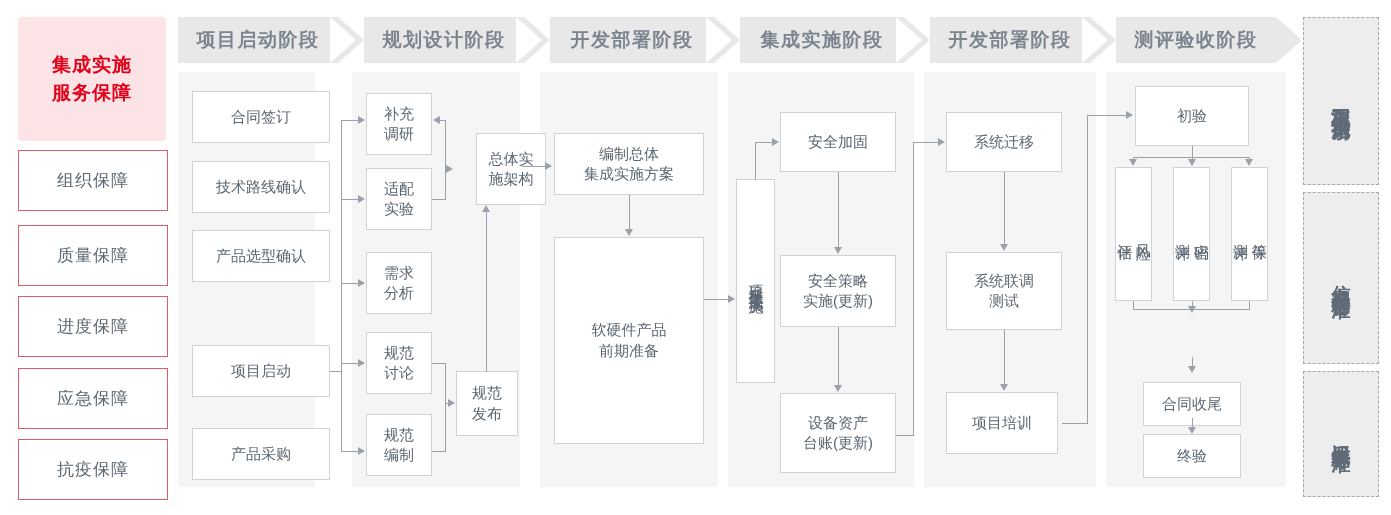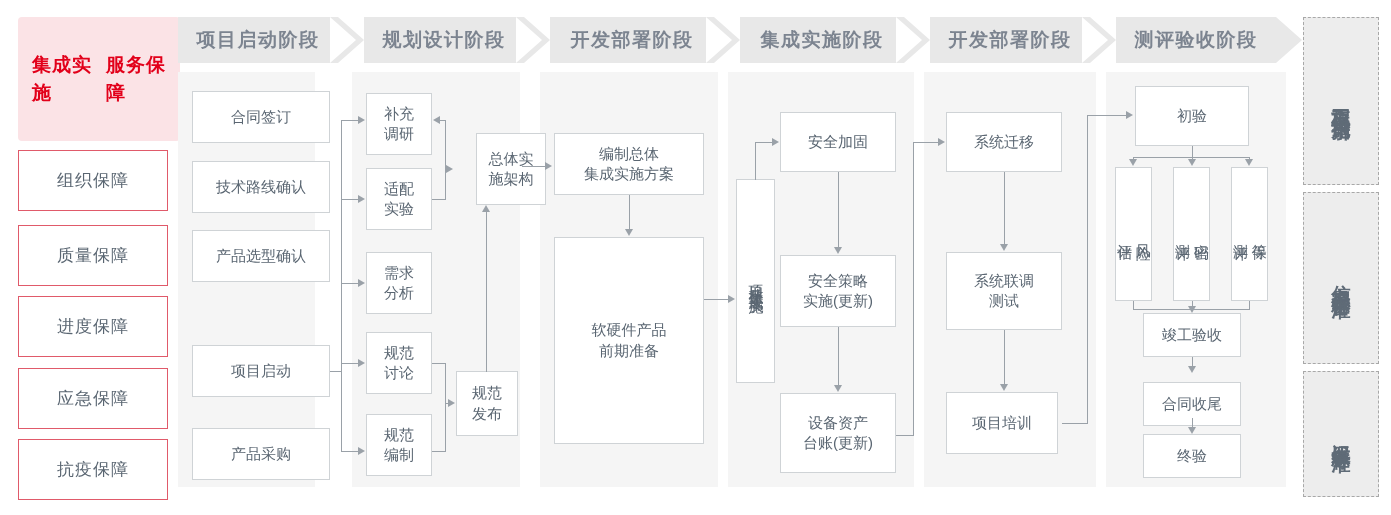"集成实施" .hero-box { flex-direction: row -> column; padding-left: 14px -> none }
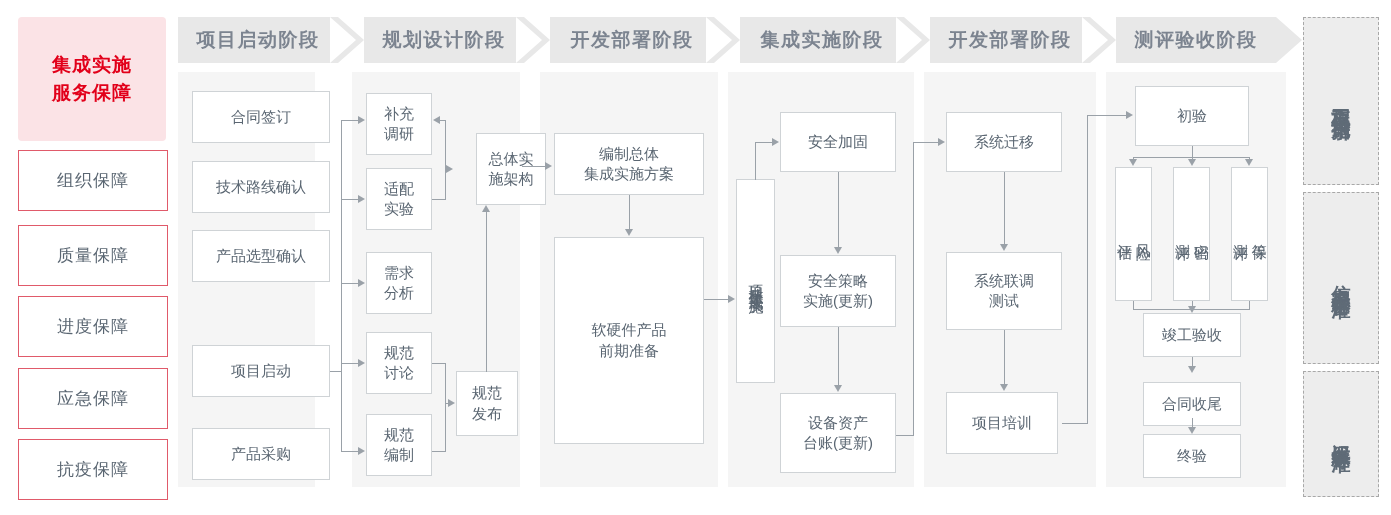"竣工验收" div.node { html: <div> <span>竣工验收</span> </div> -> none }
